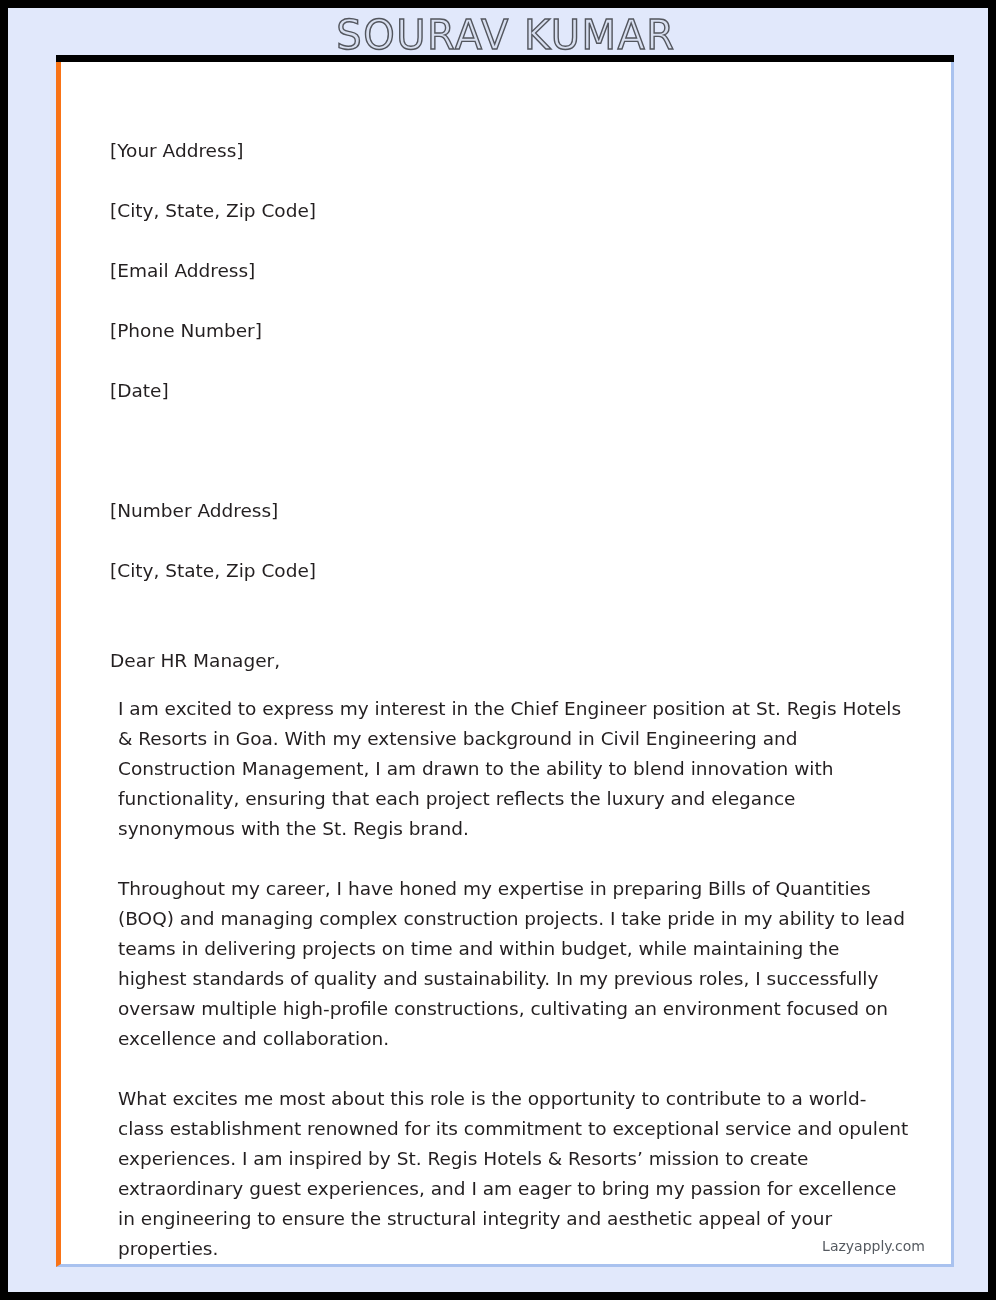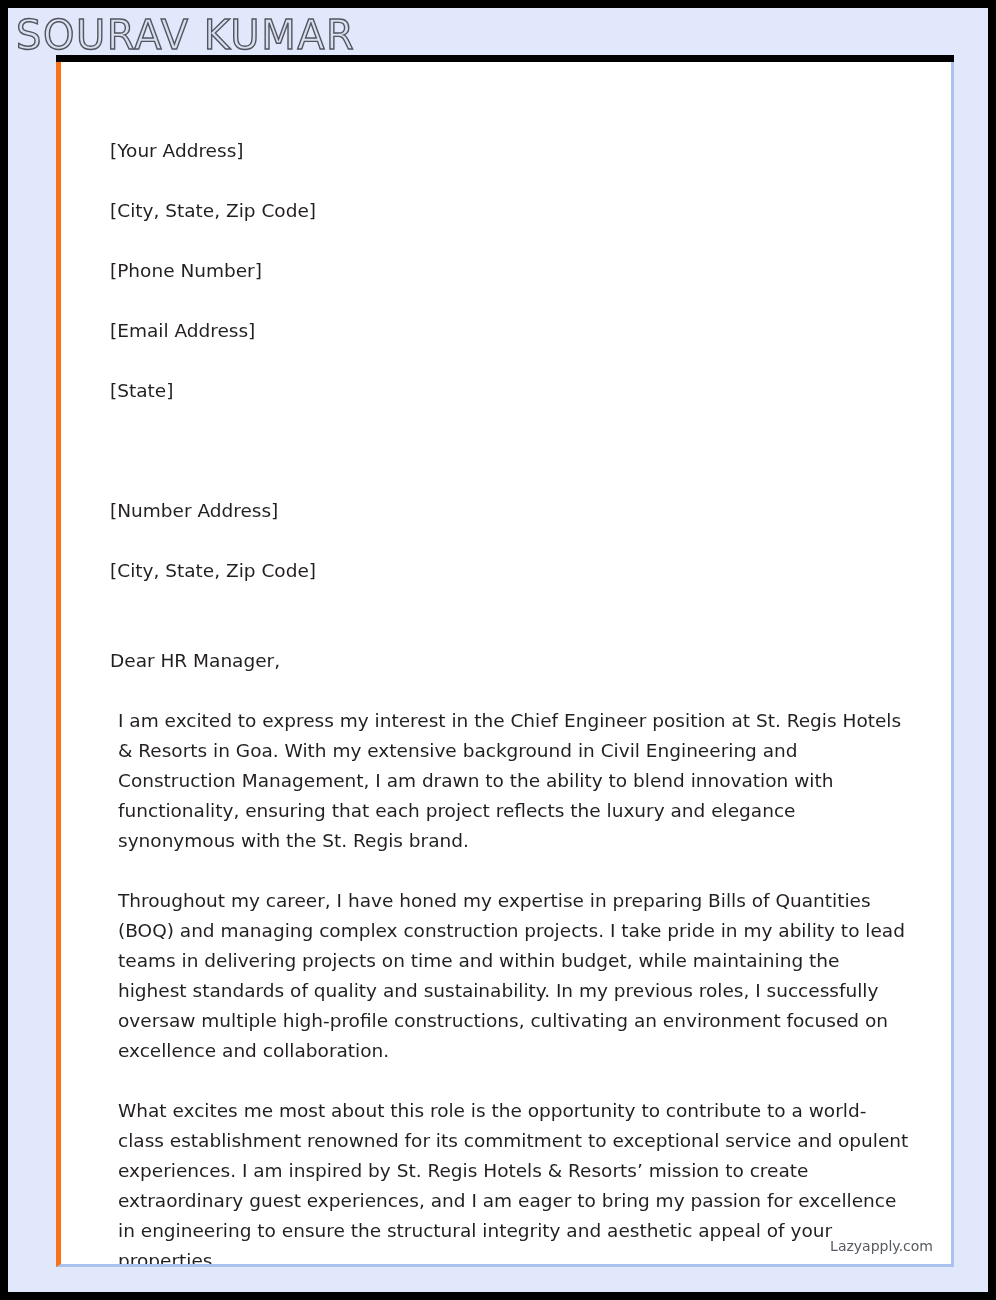"SOURAV KUMAR" .letter-header { justify-content: flex-start -> center }
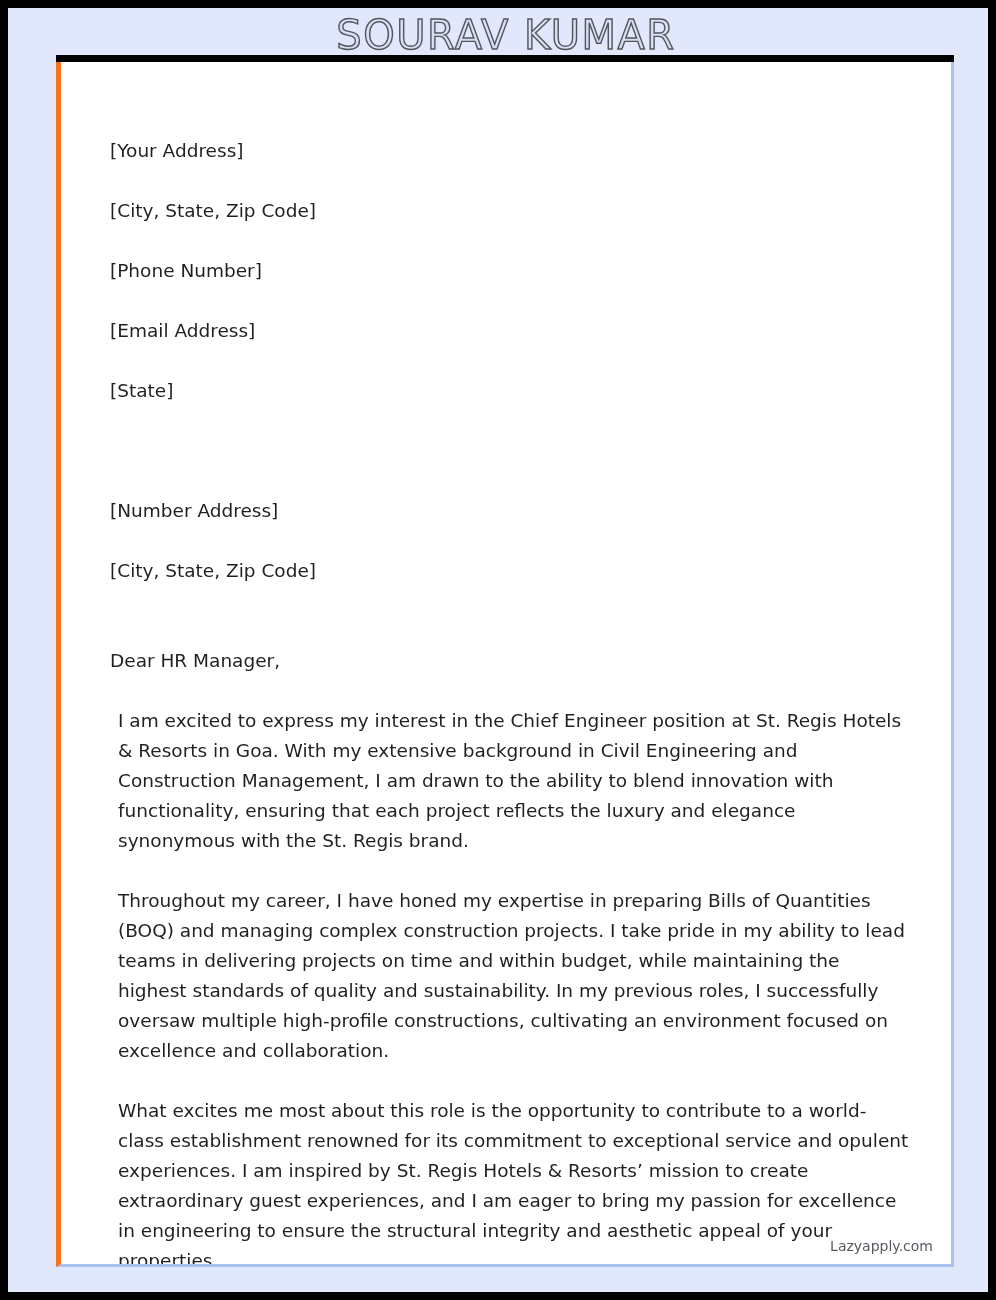"[Phone Number]" span.block-line { order: before "[Email Address]" -> after "[Email Address]" }
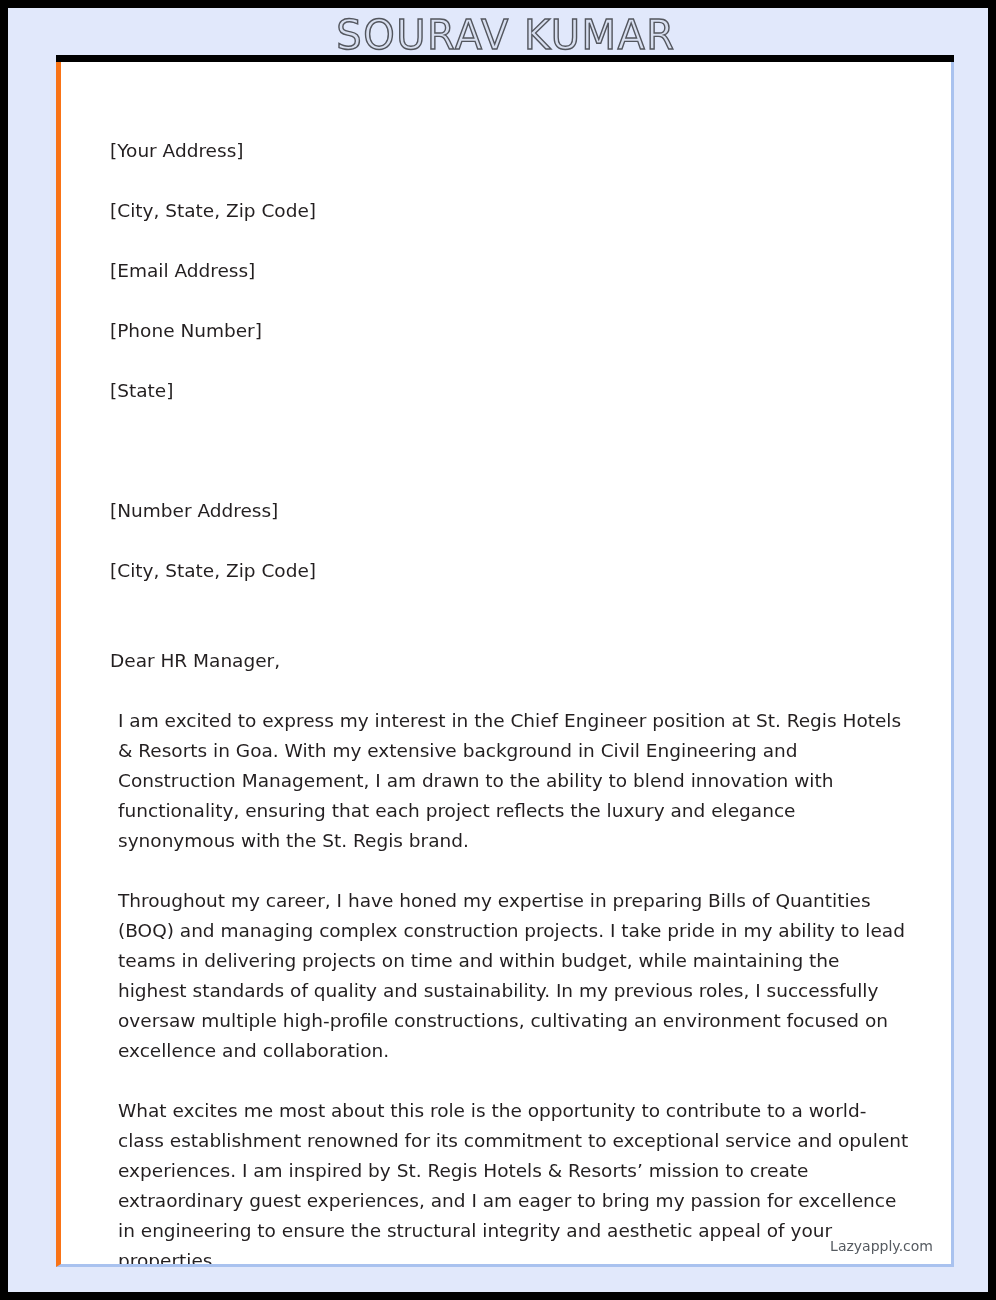"[State]" span.block-line { text: State -> Date }
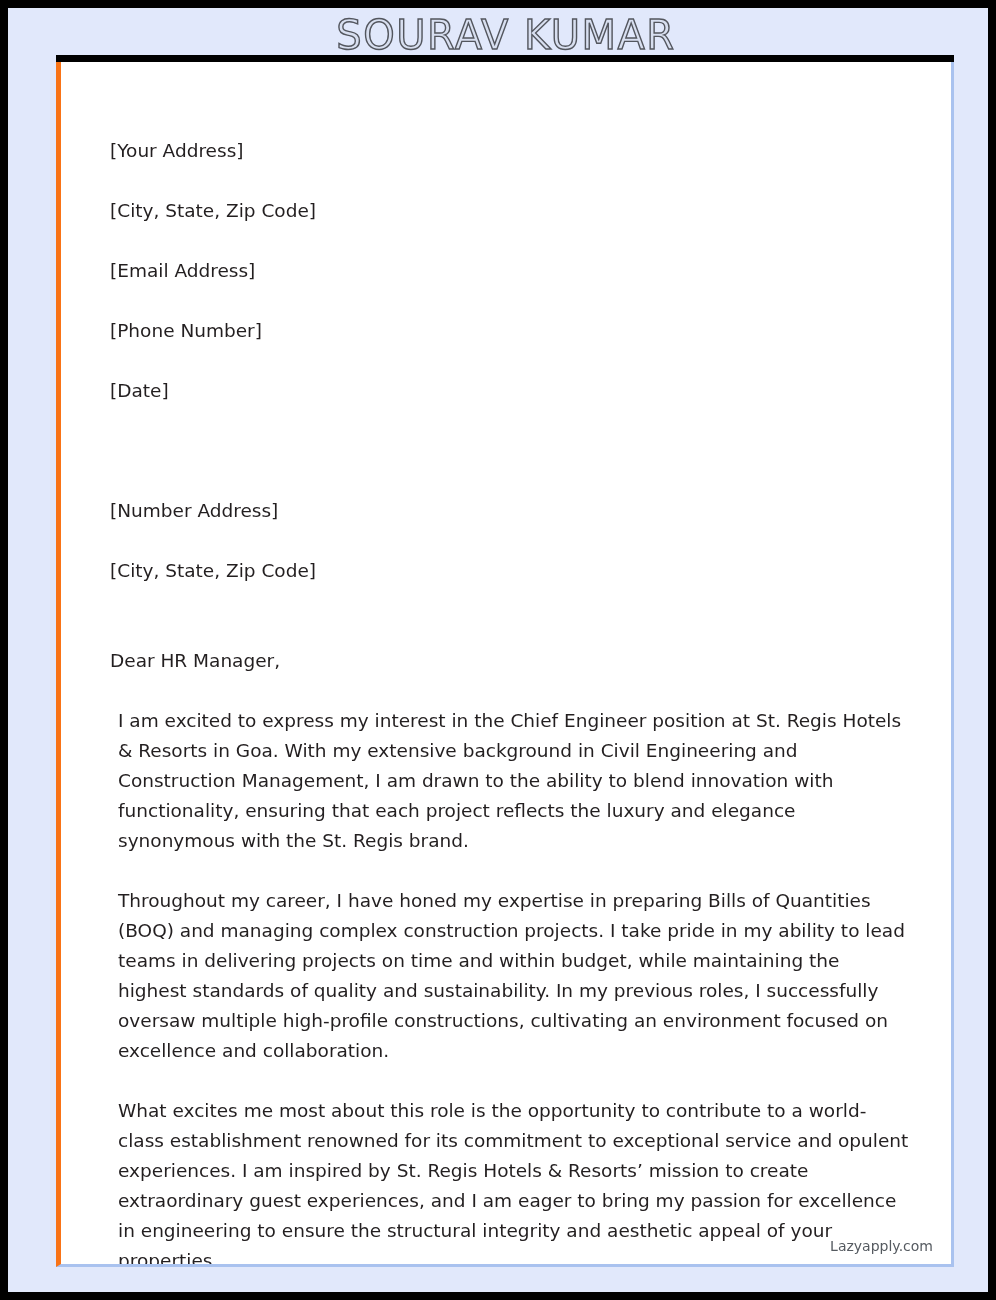"Dear HR Manager," .salutation { margin: 0 0 30px 0 -> 0 0 18px 0 }
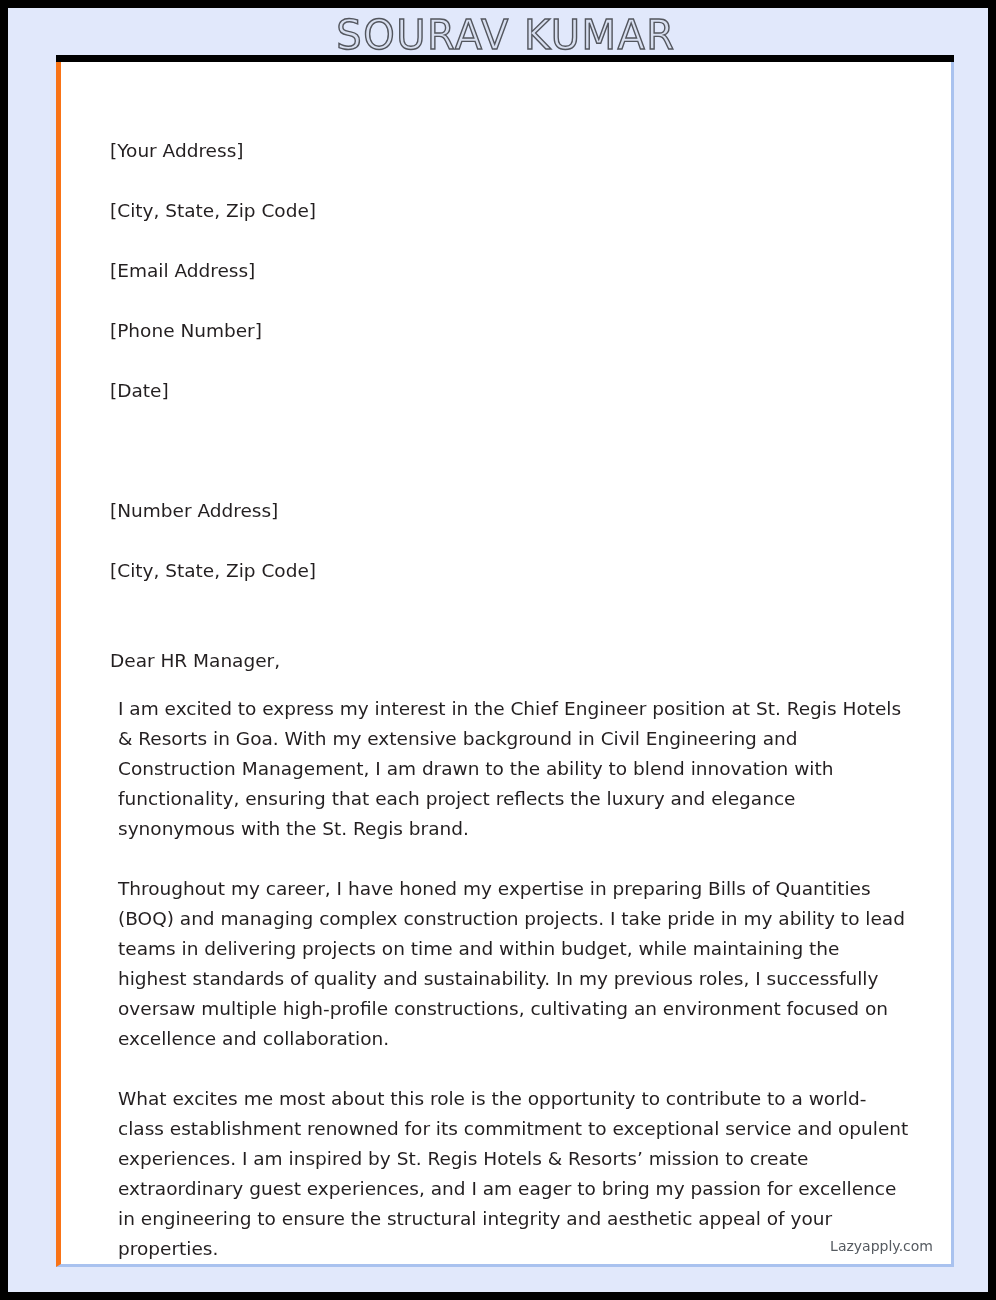"Lazyapply.com" .letter-footer { right: 18px -> 26px }
